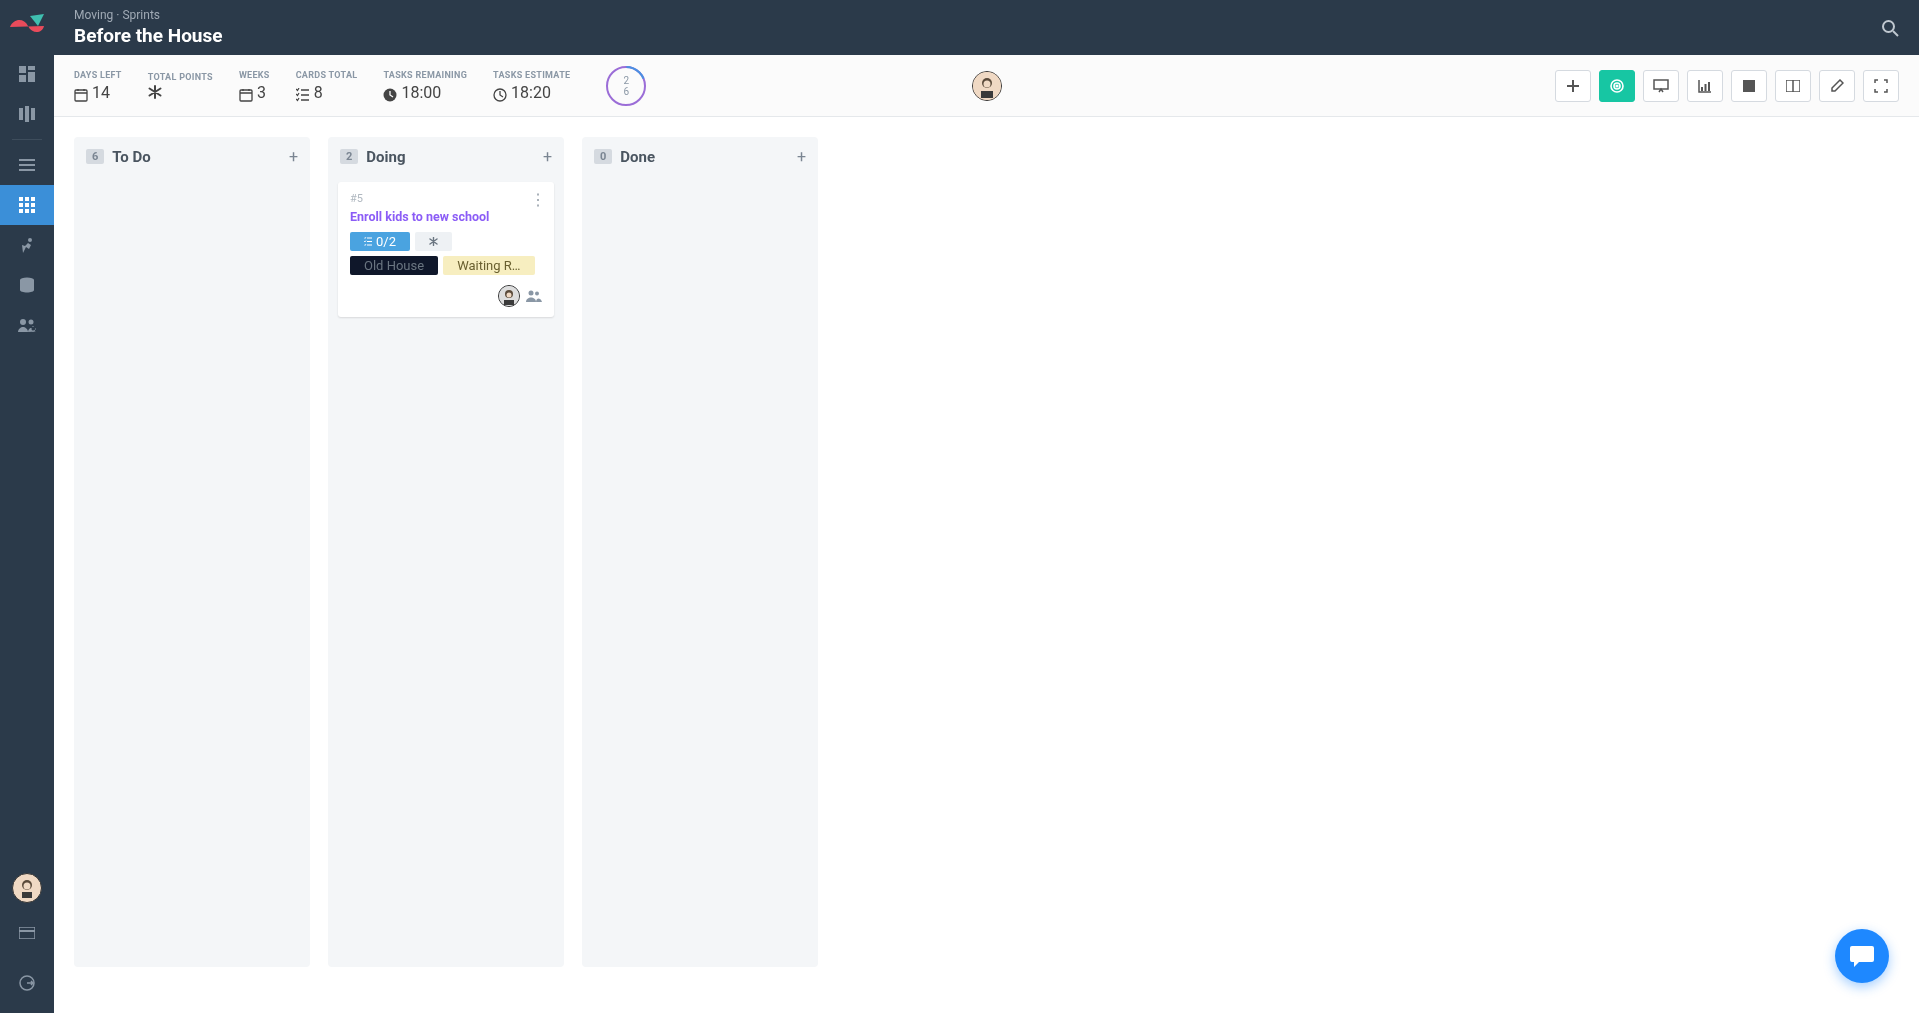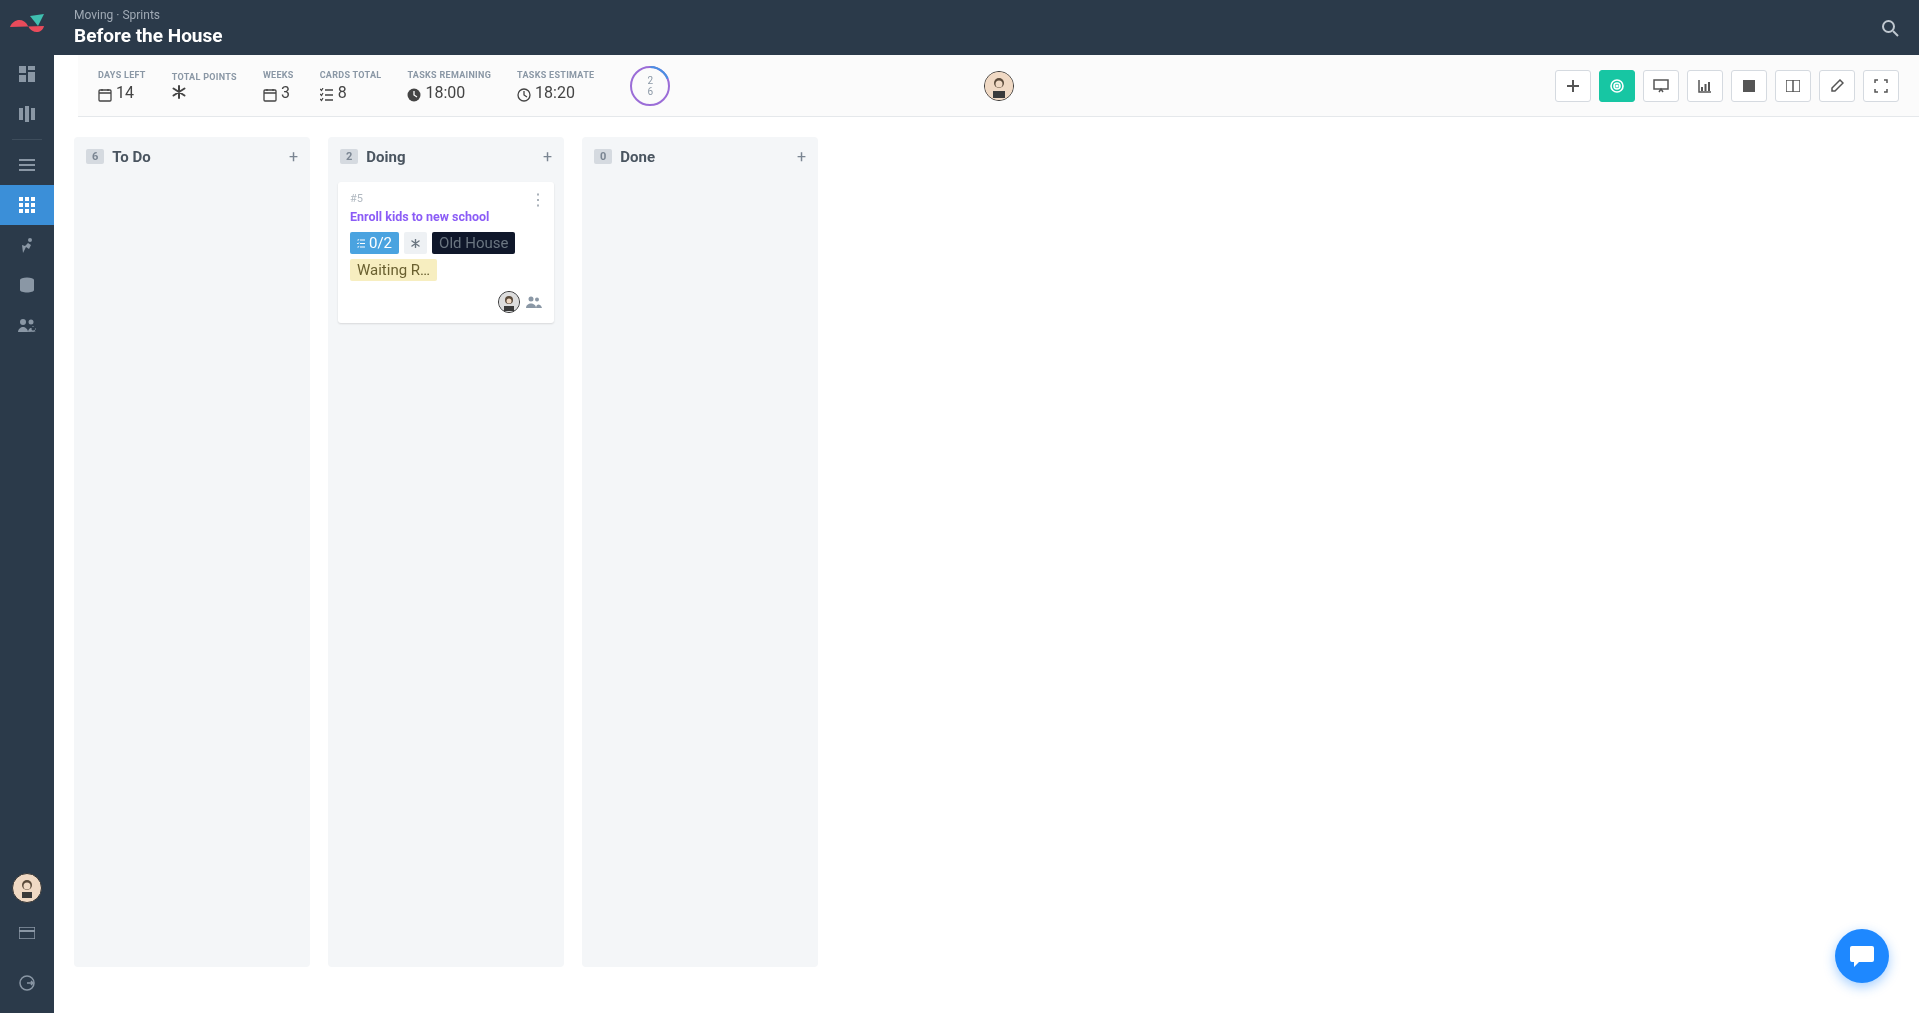"DAYS LEFT" .statsbar { margin-left: 24px -> none }
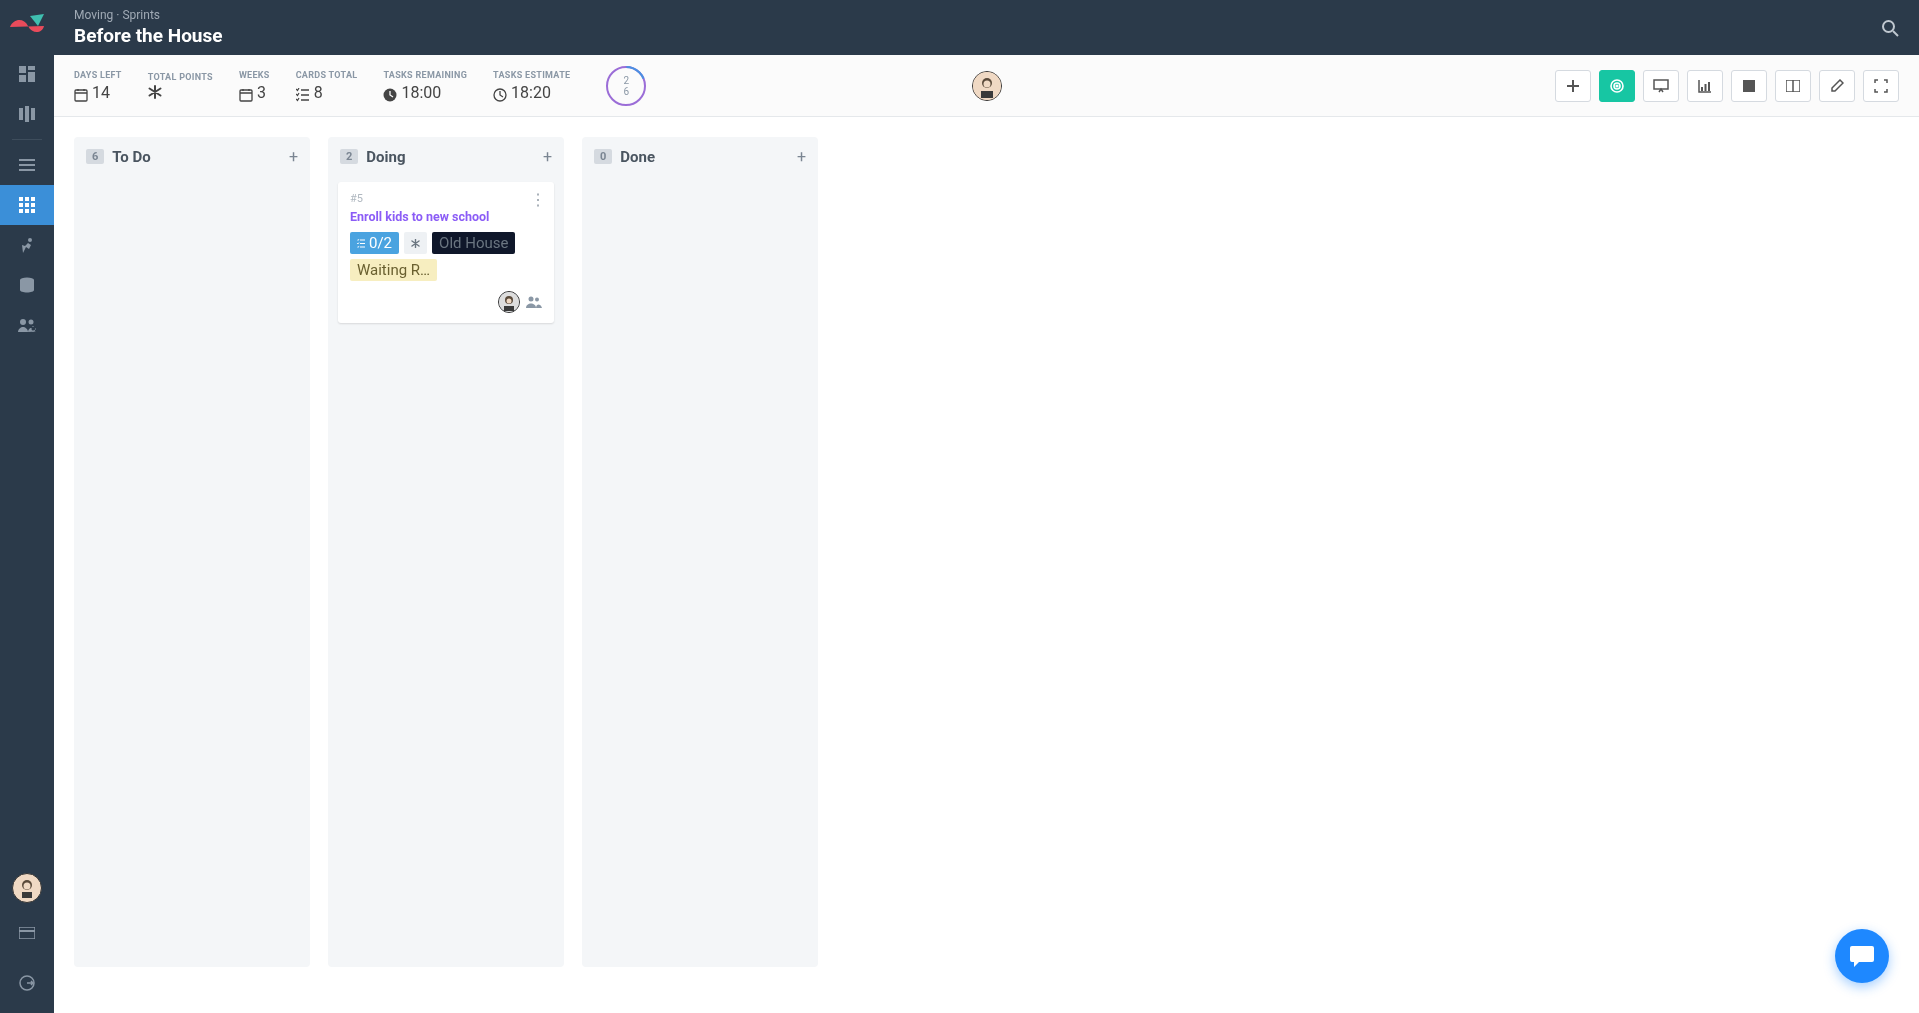"0/2" .tag { font-size: 15px -> 13px; padding: 2px 7px -> 2px 14px }
